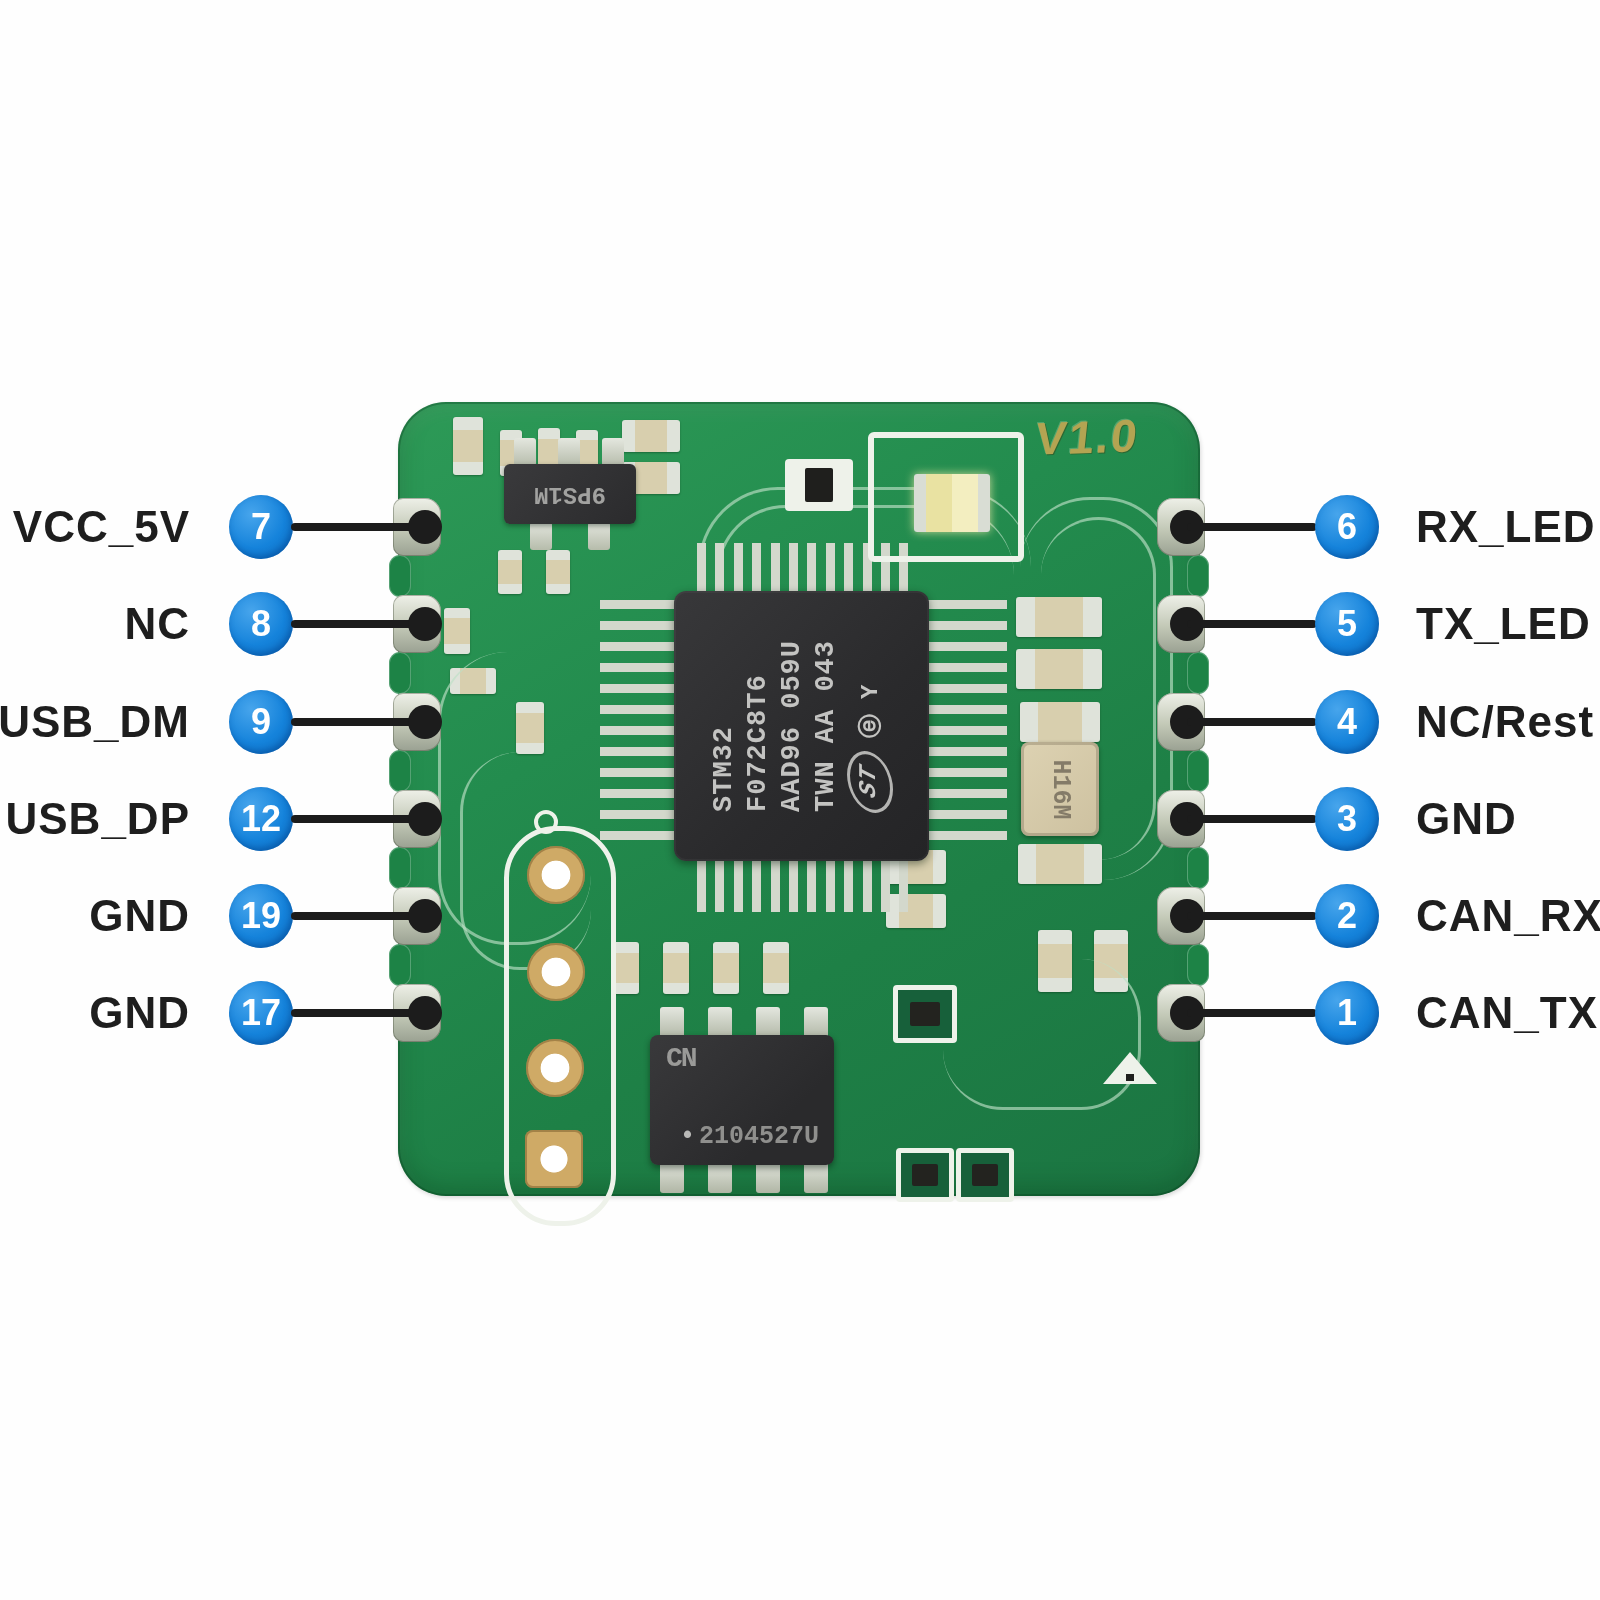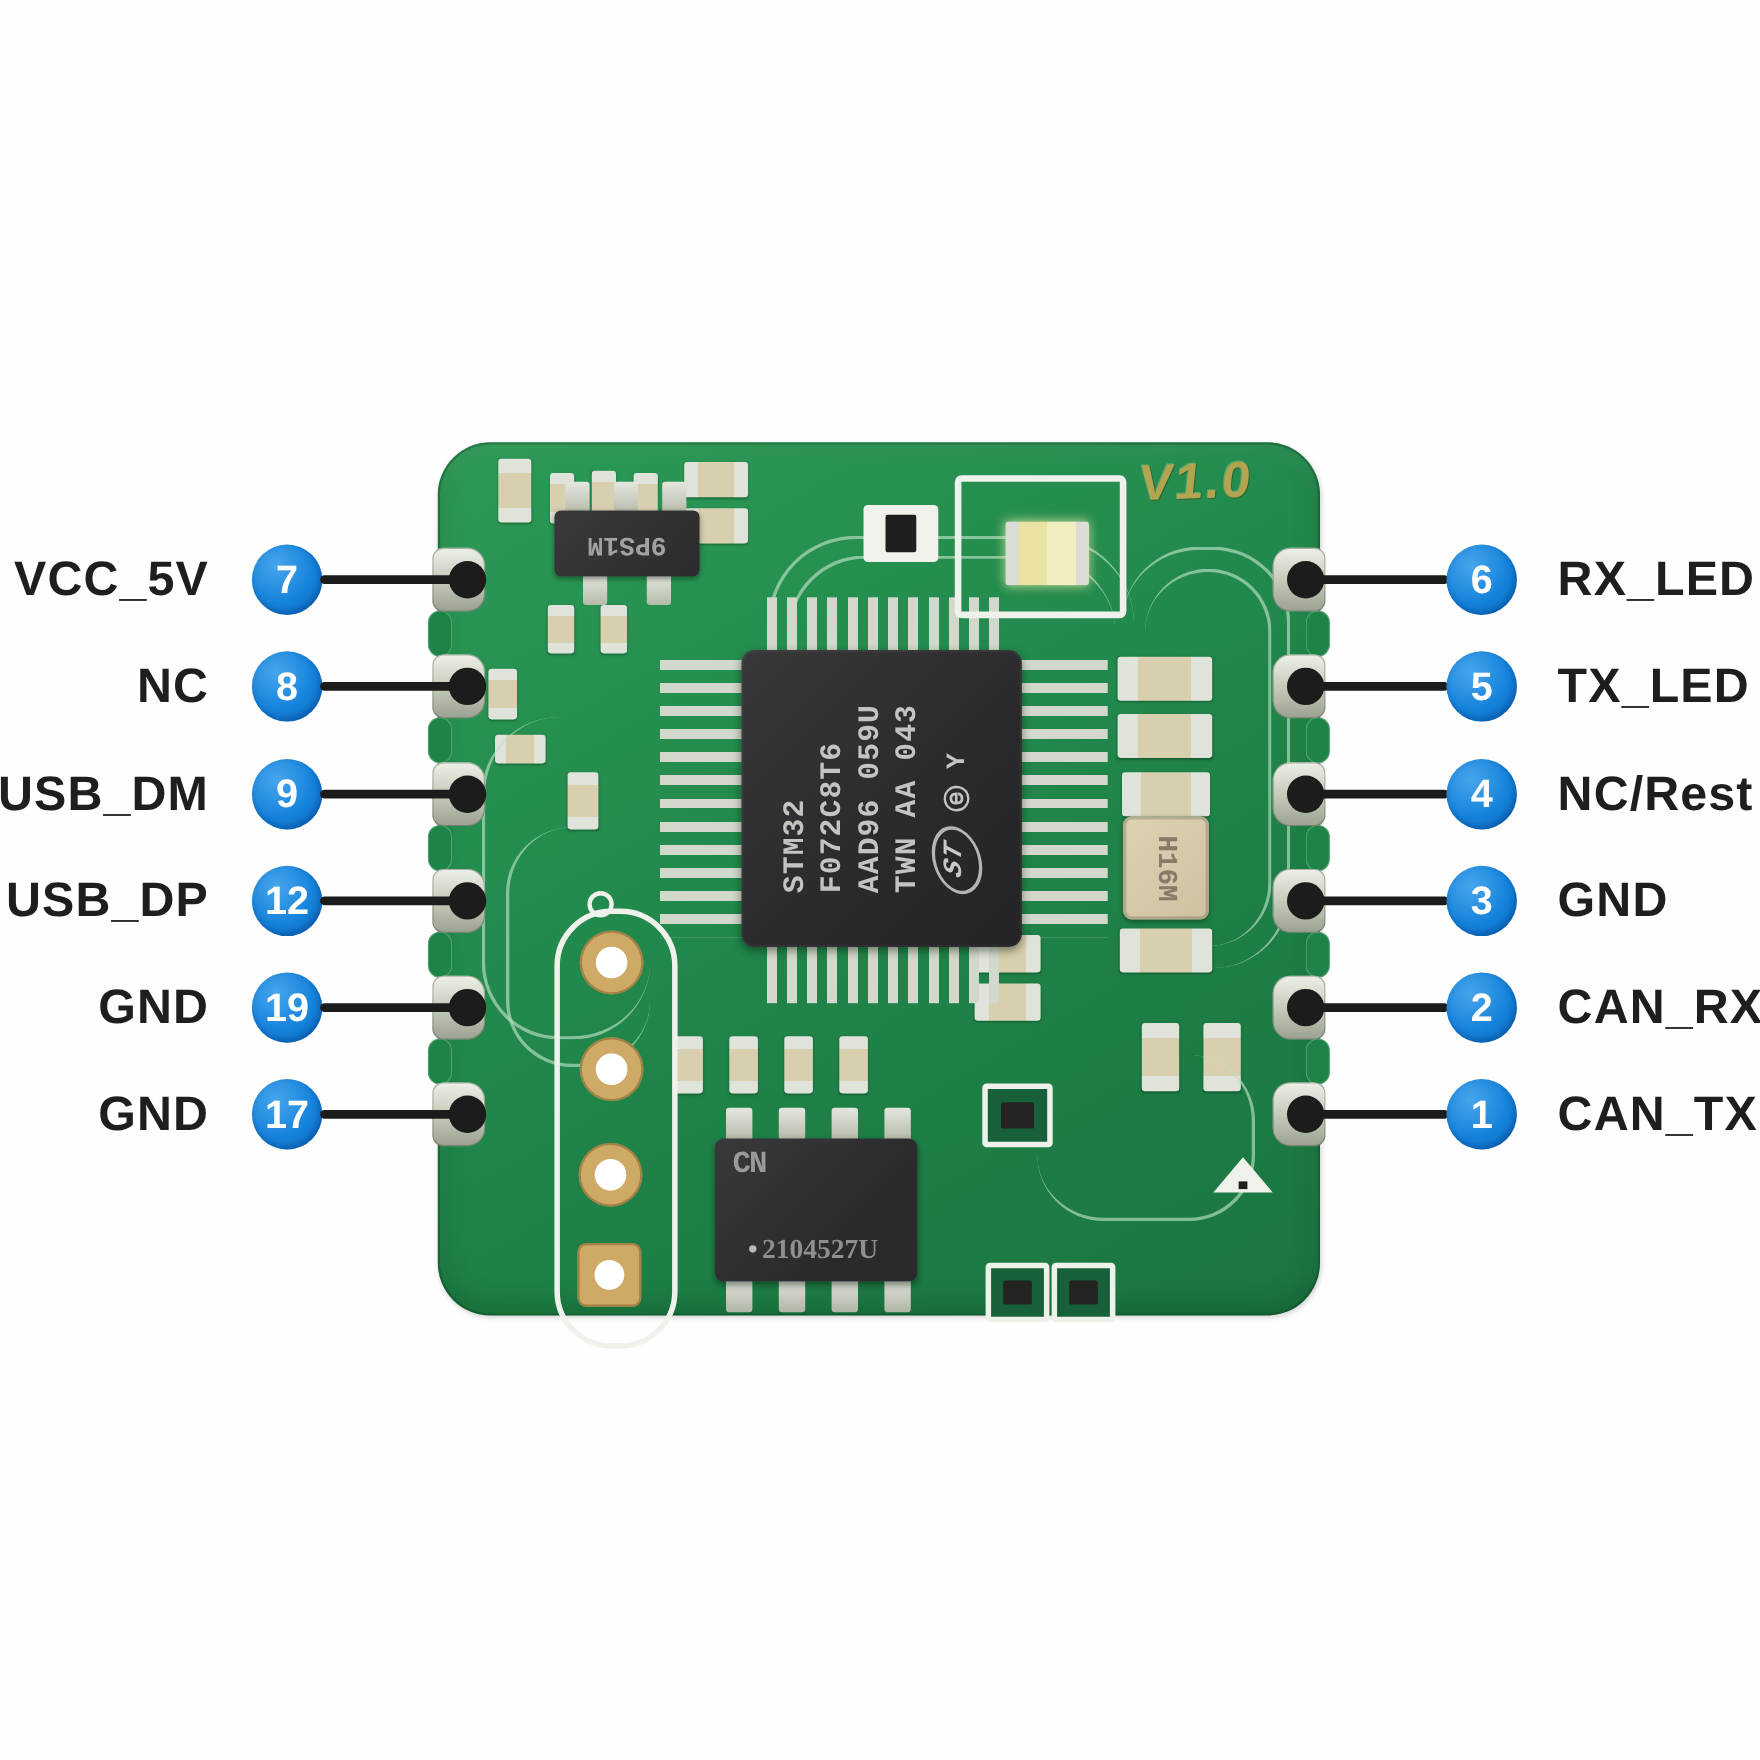"2104527U" .soic .mark { font-family: Liberation Serif, serif -> Liberation Mono, monospace }
